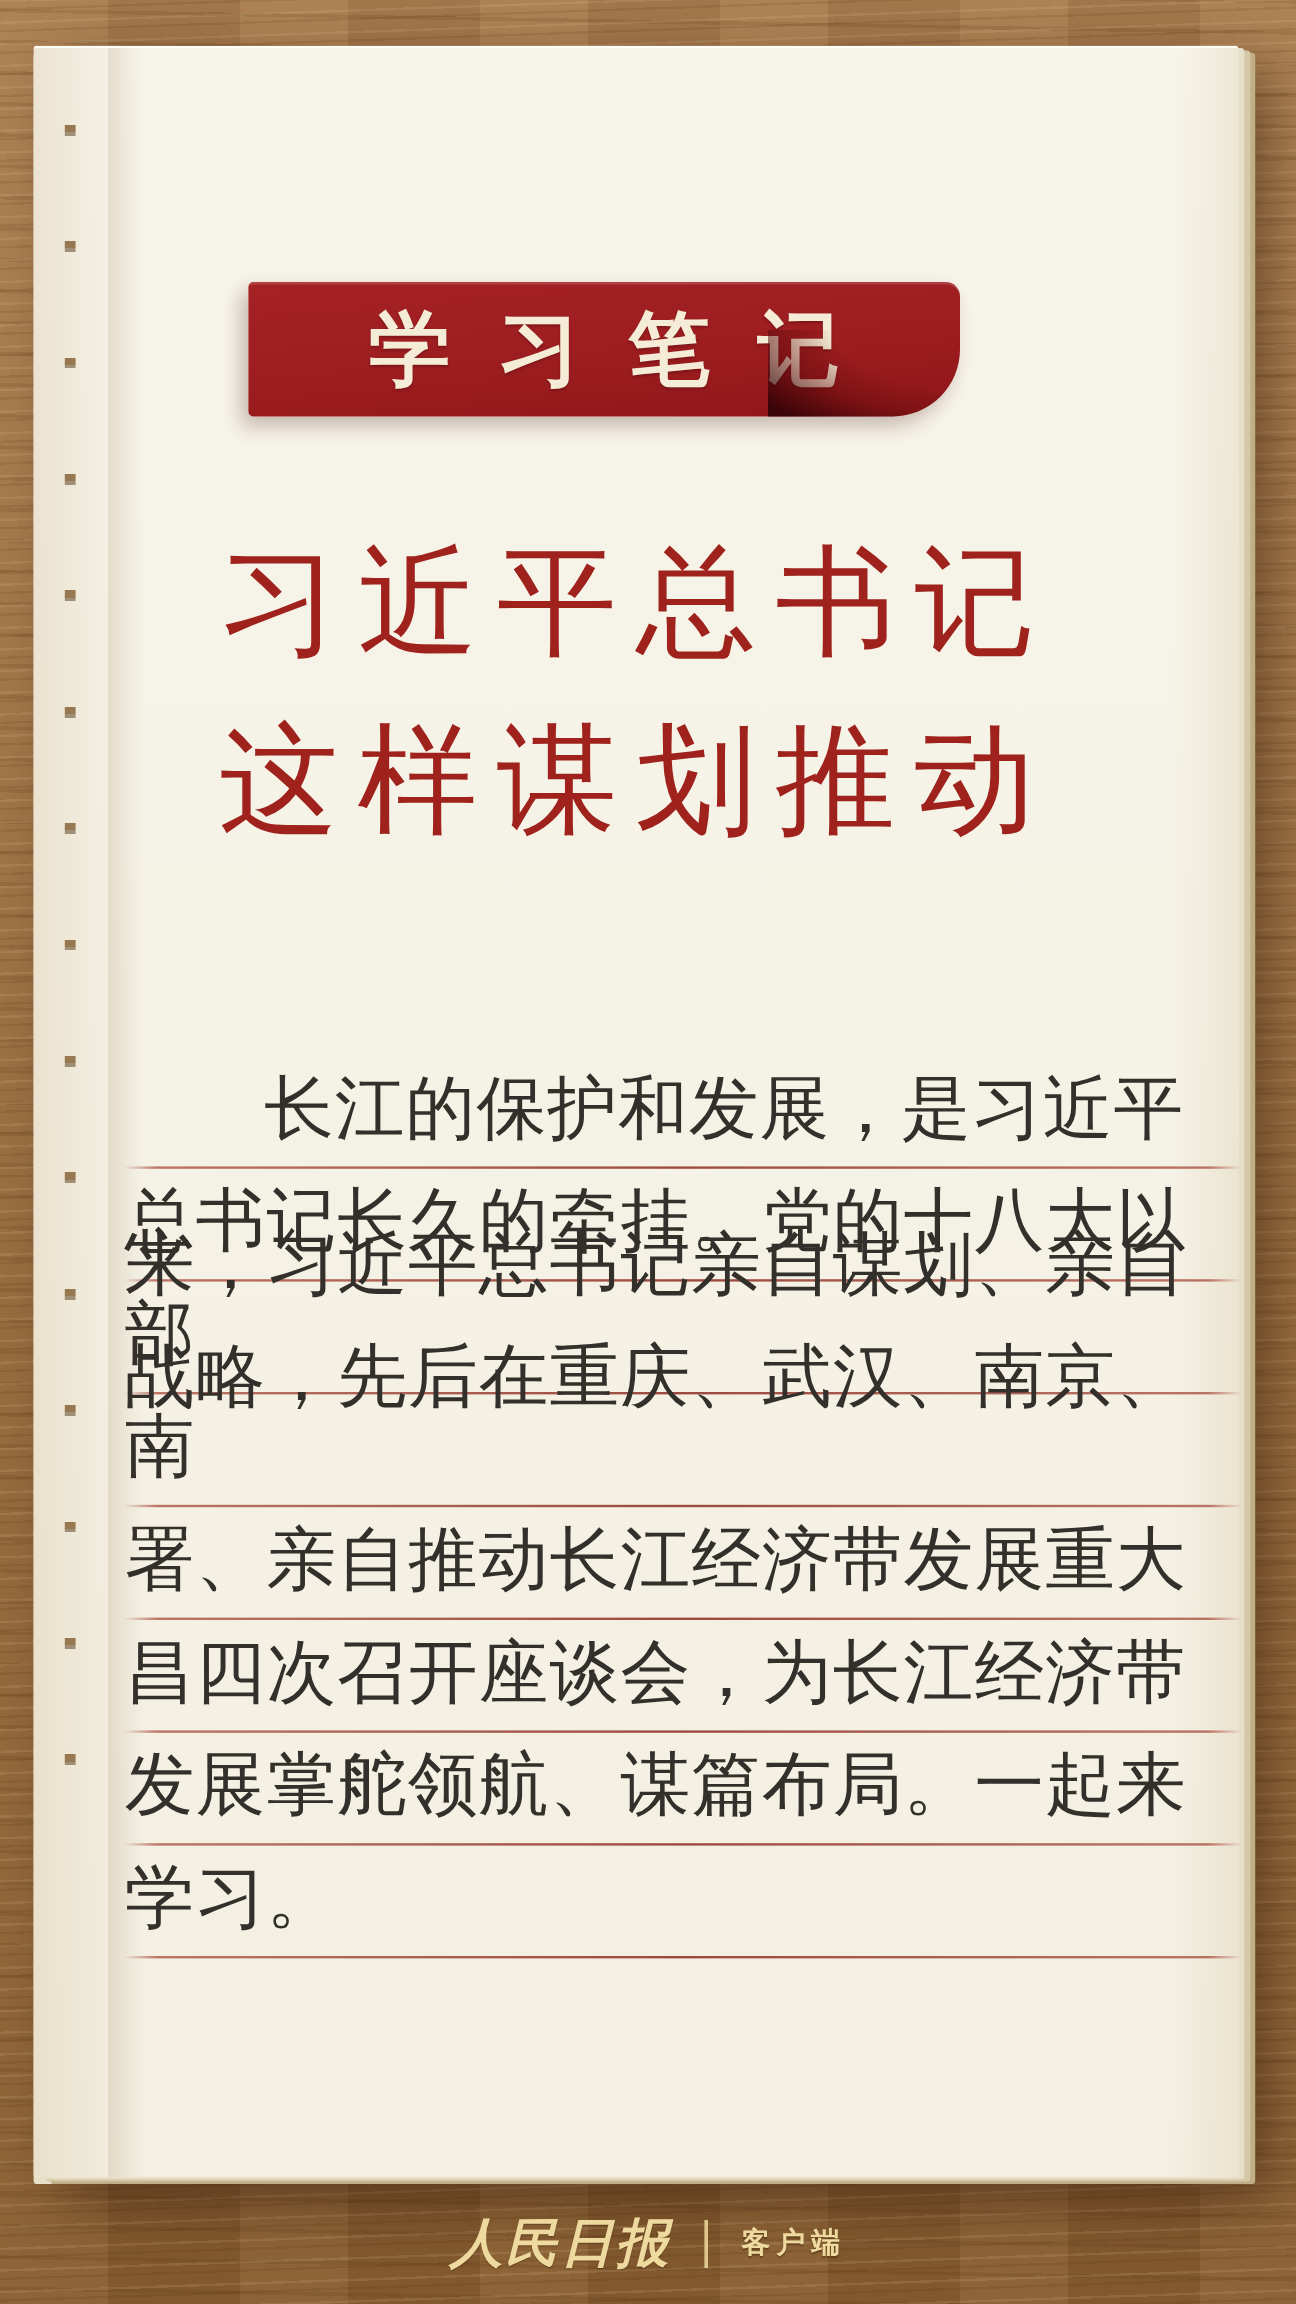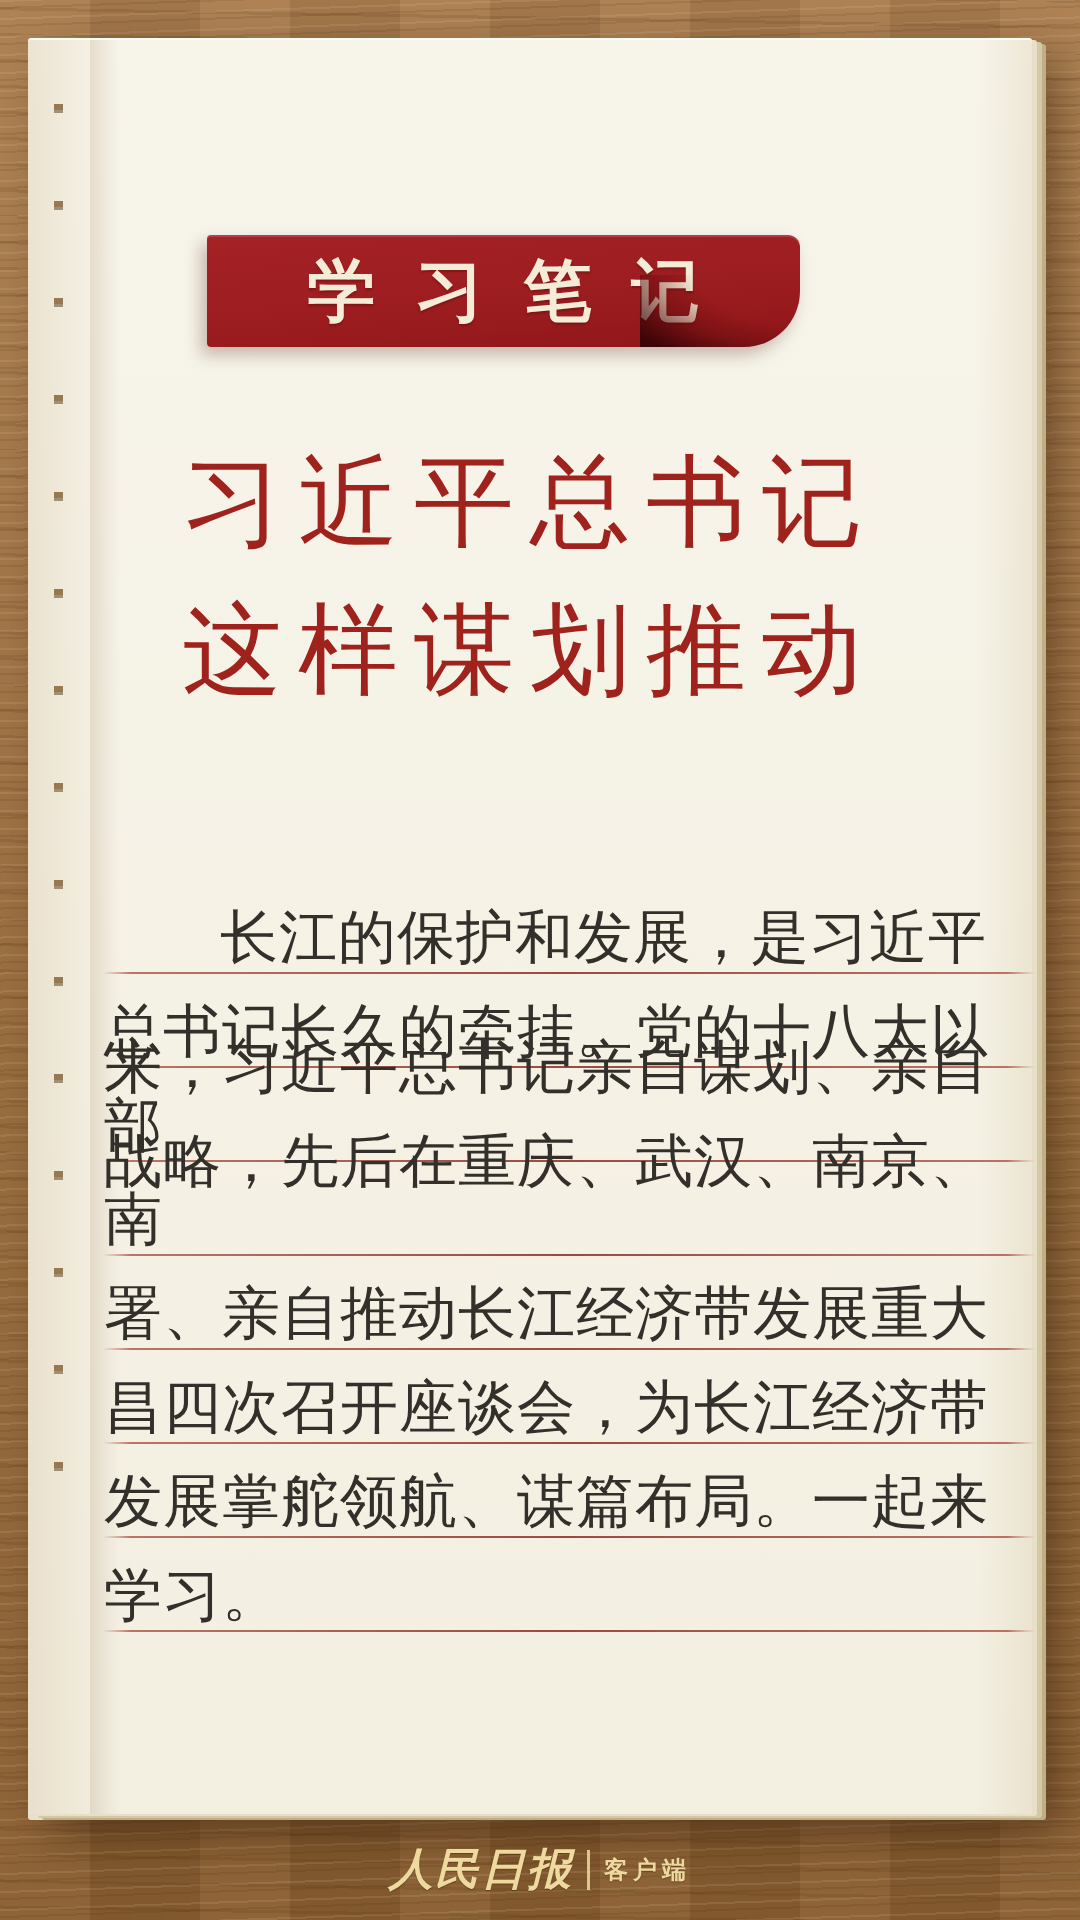"长江的保护和发展，是习近平" .body-row span { padding-bottom: 5px -> 19px }
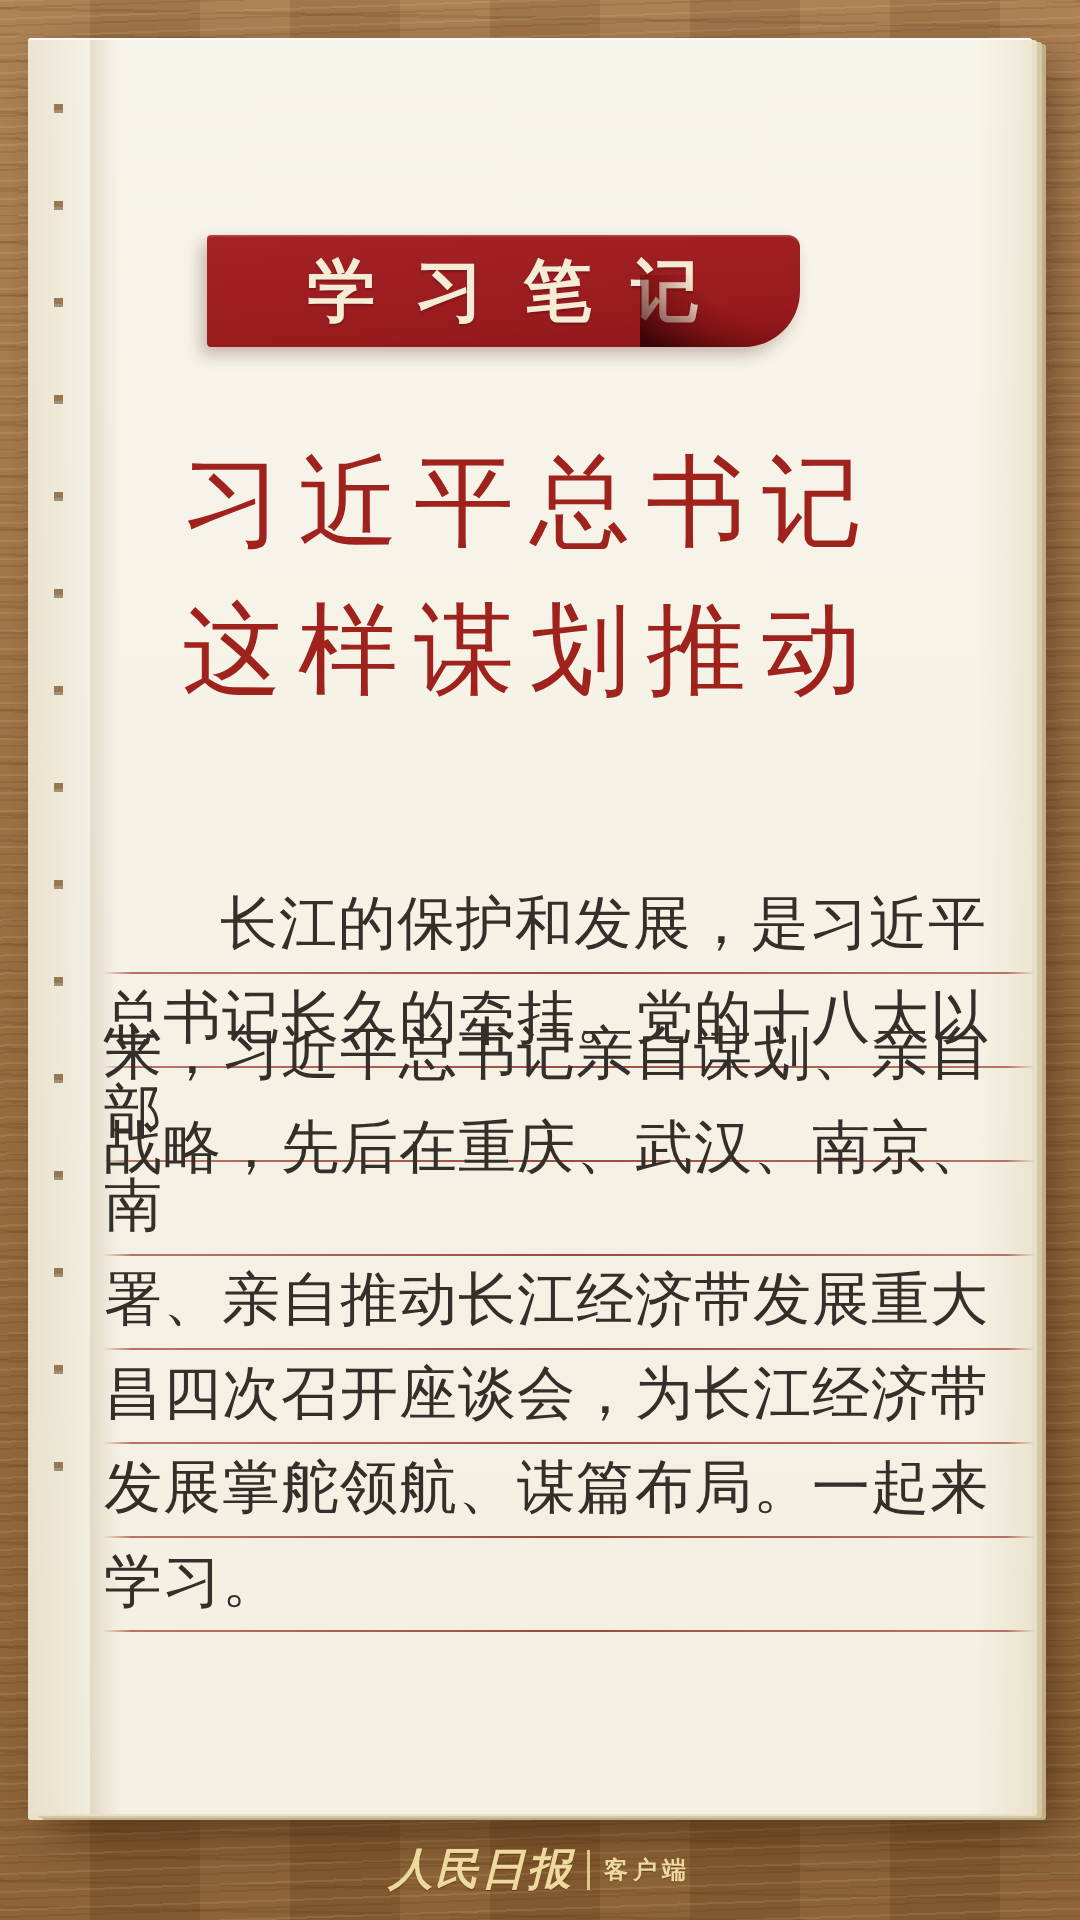"人民日报" .footer { gap: 14px -> 28px }
